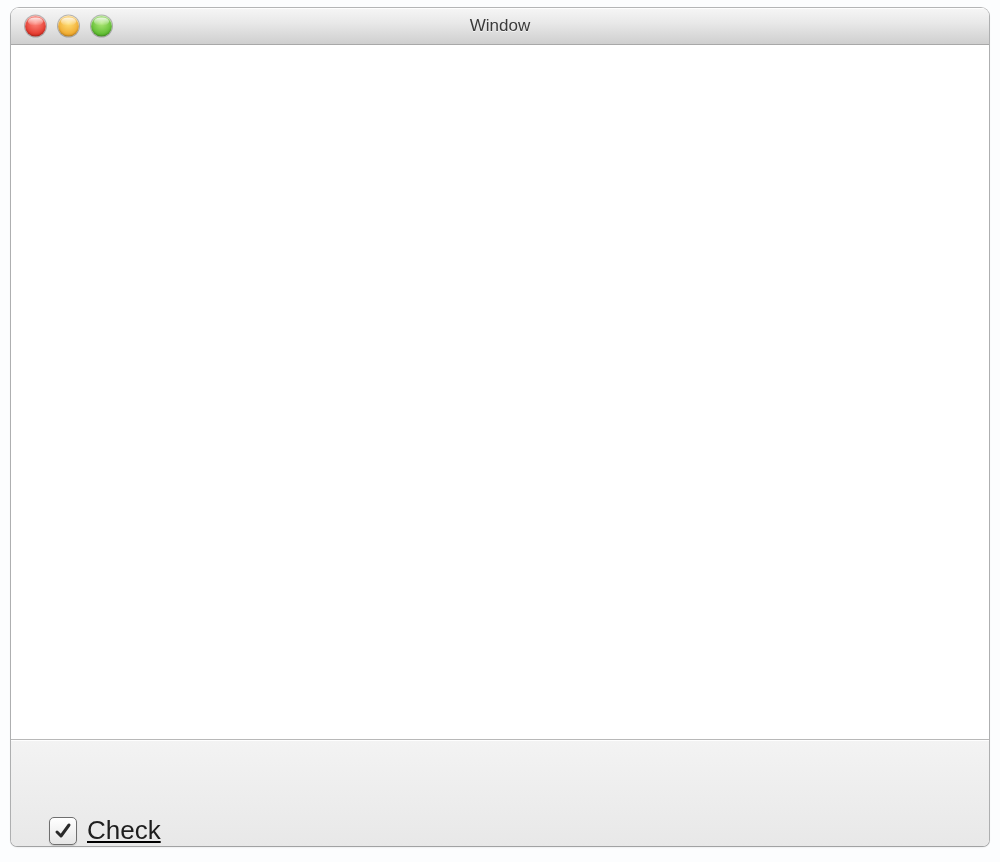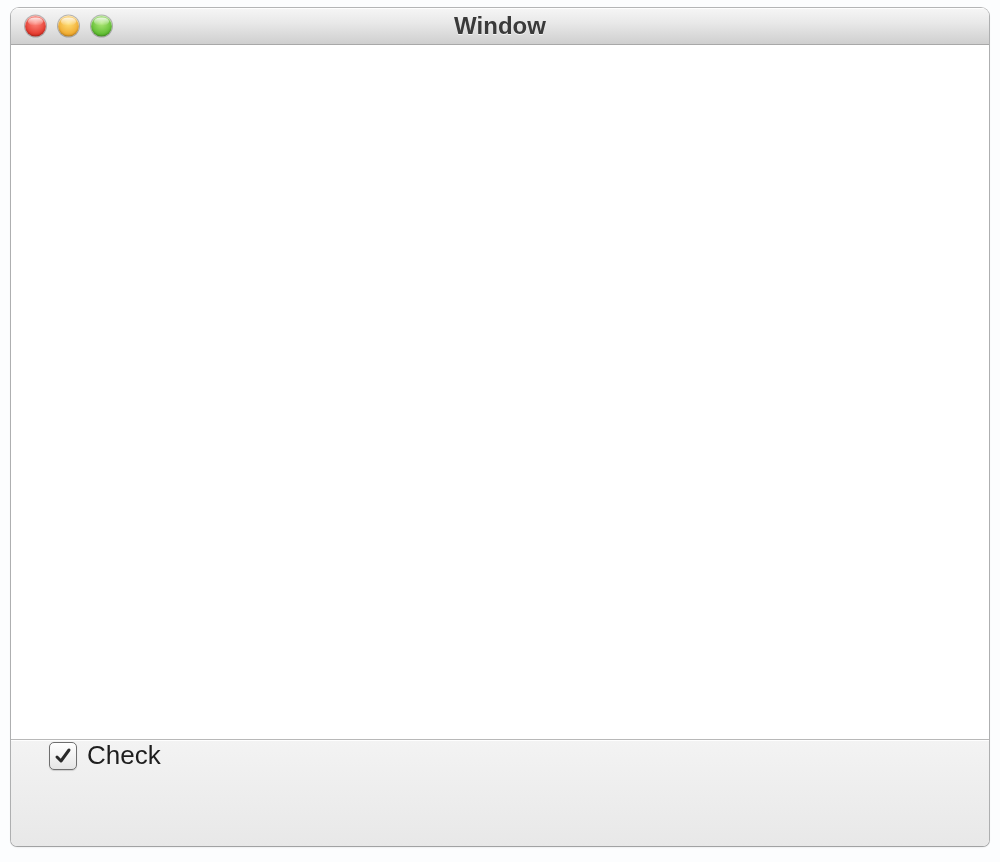"Window" .title-text { font-size: 24px -> 17px; font-weight: bold -> none }
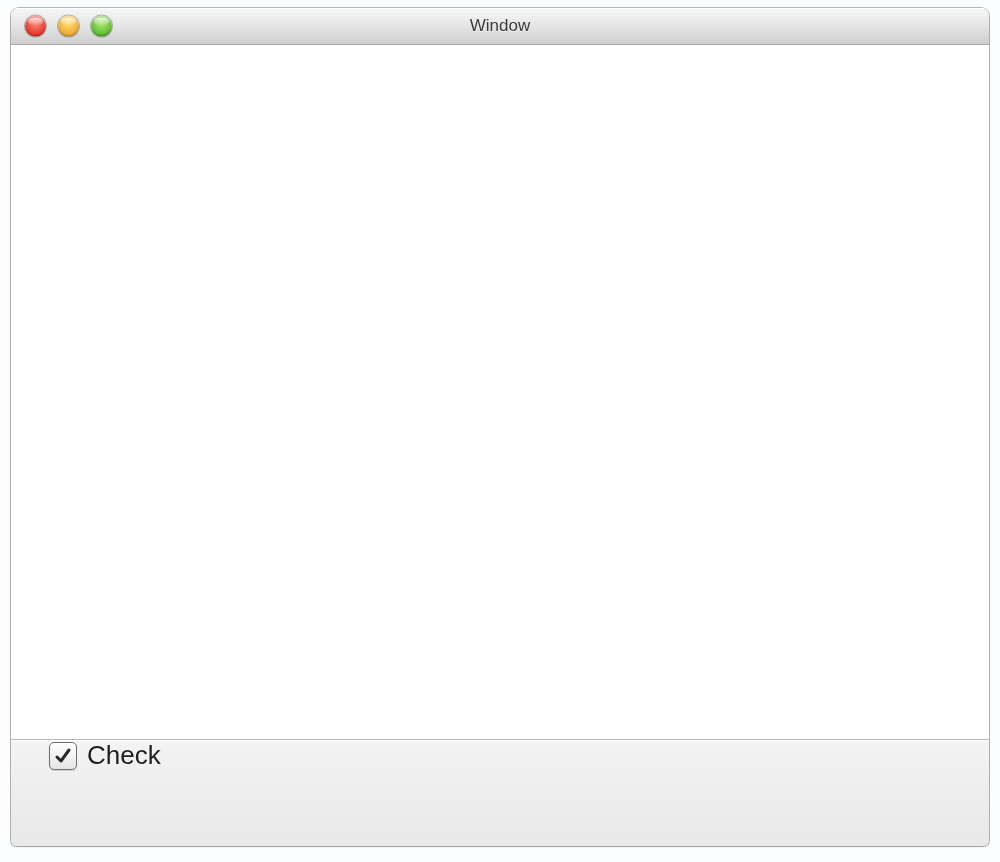"Check" .footer-bar { align-items: flex-start -> flex-end; text-decoration: none -> underline }
